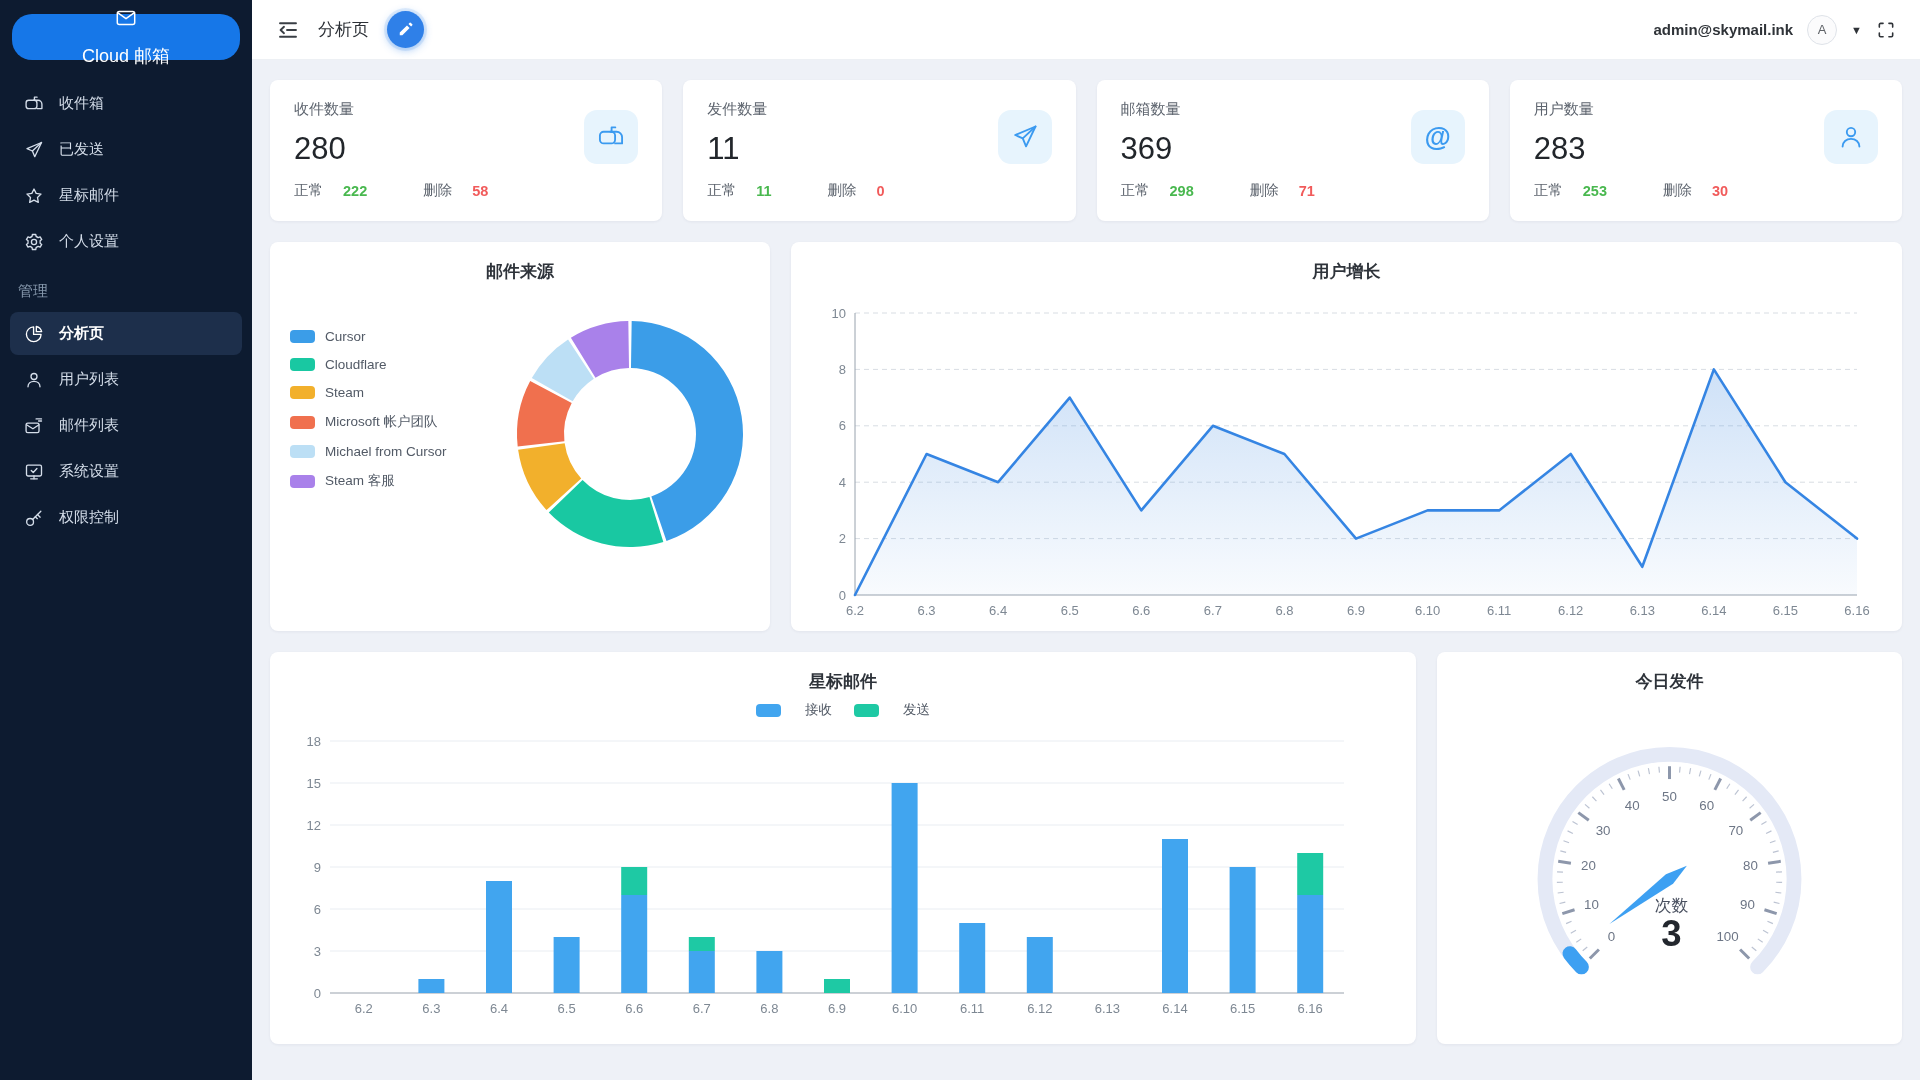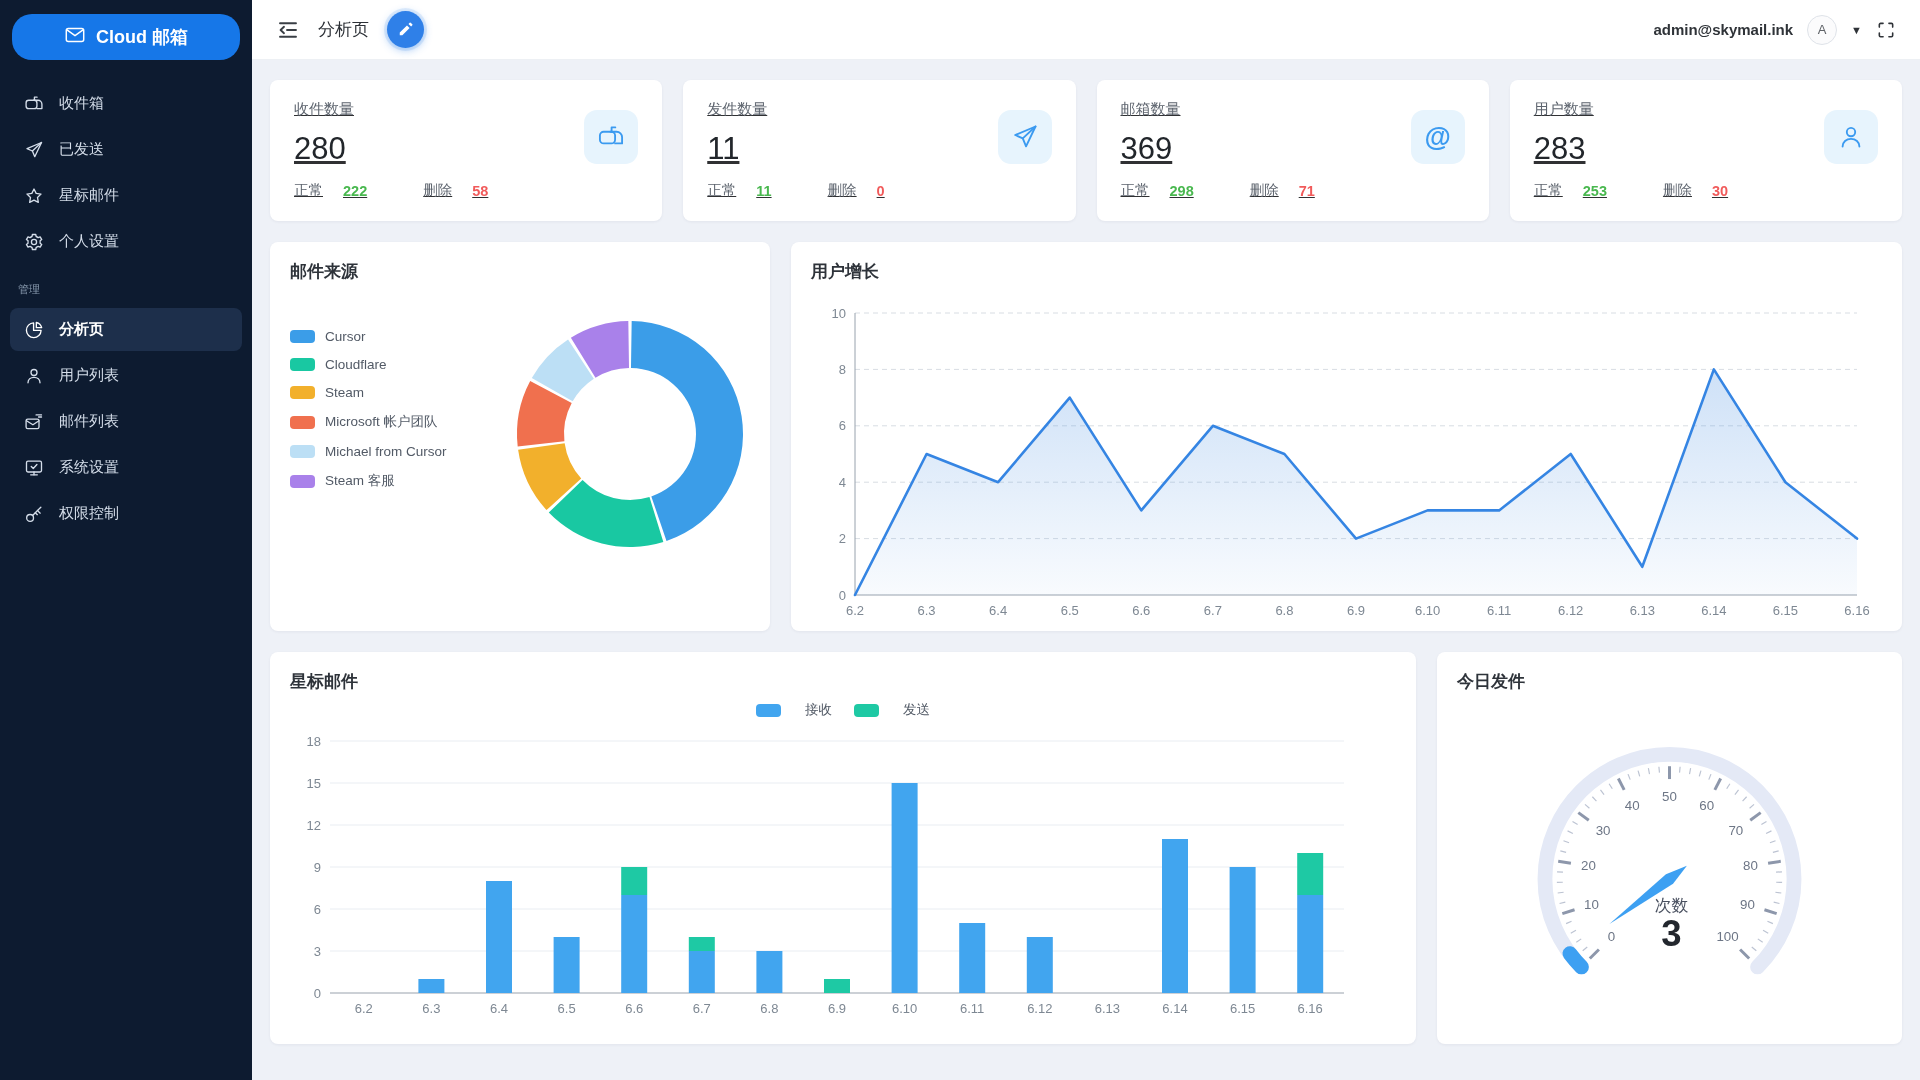"Cloud 邮箱" .logo { flex-direction: none -> column; font-weight: 700 -> 400 }
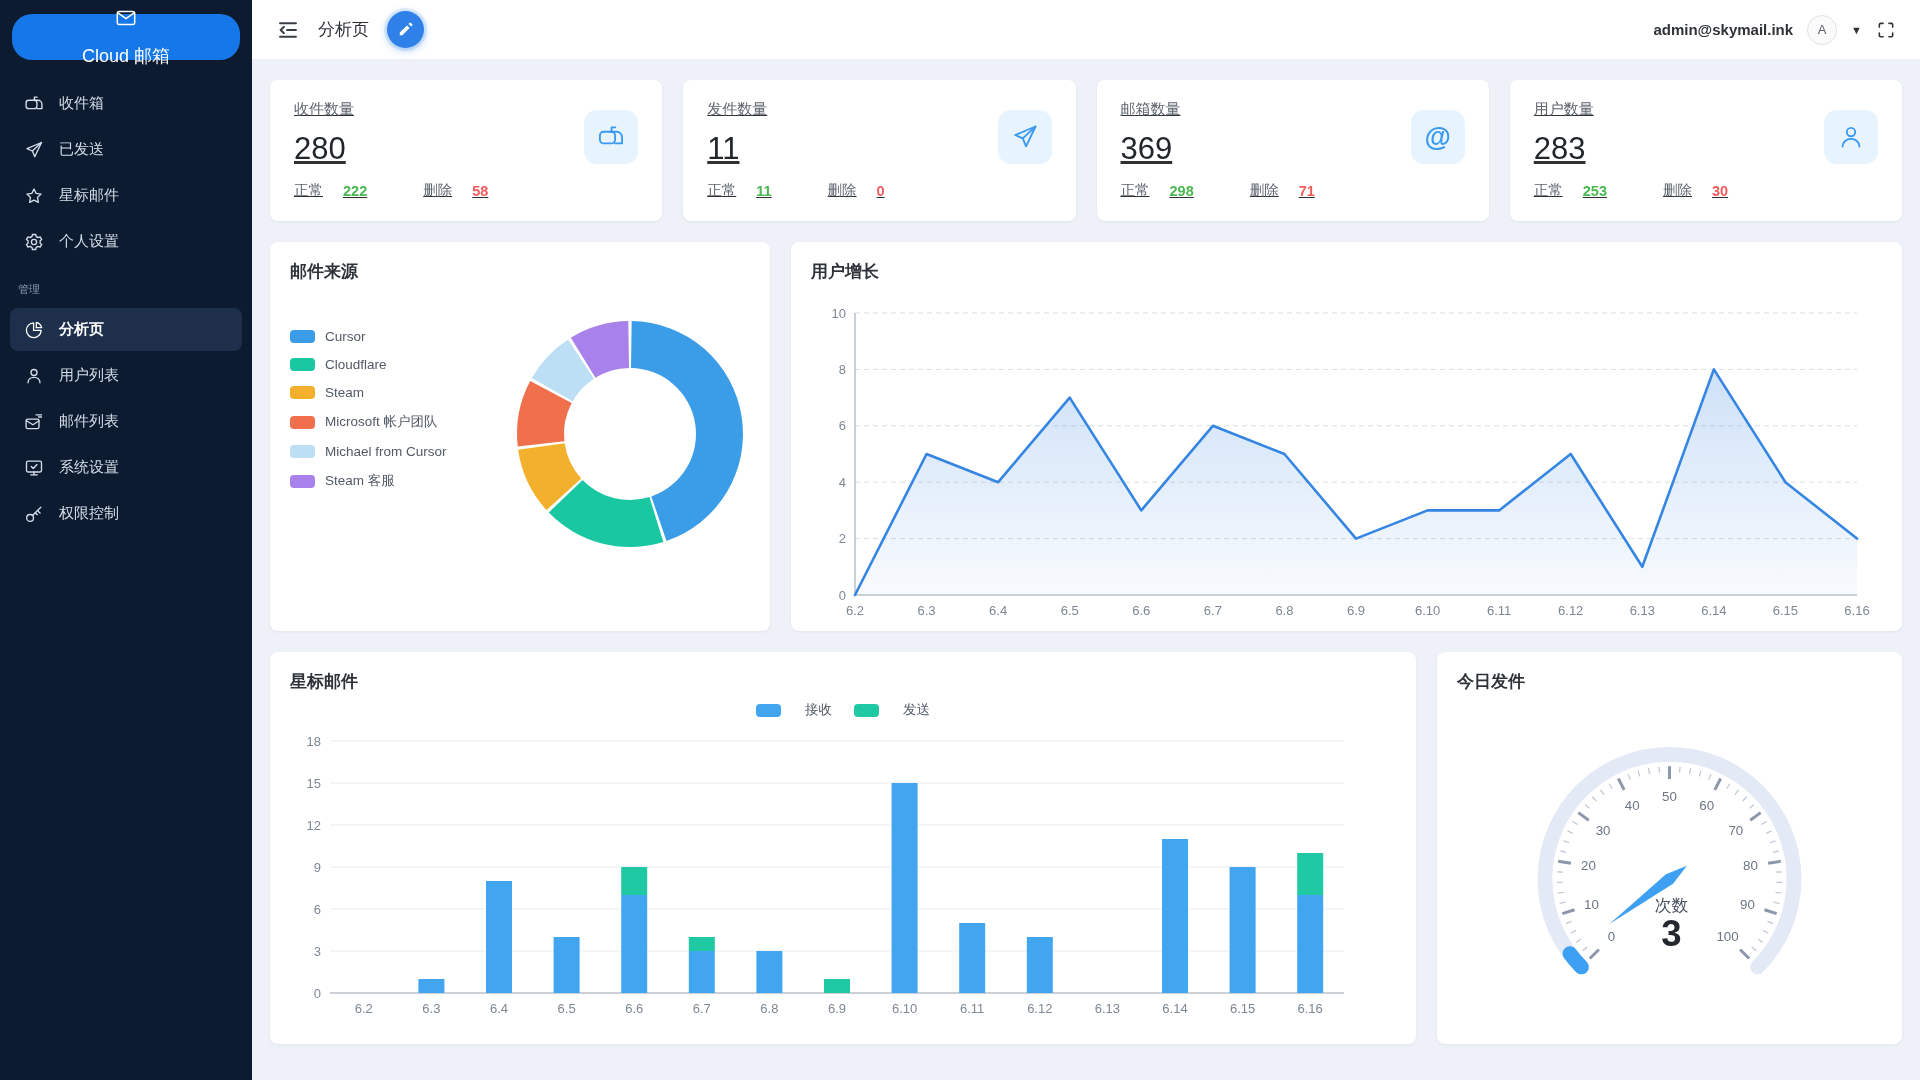"收件数量" .stat-card { text-decoration: underline -> none }
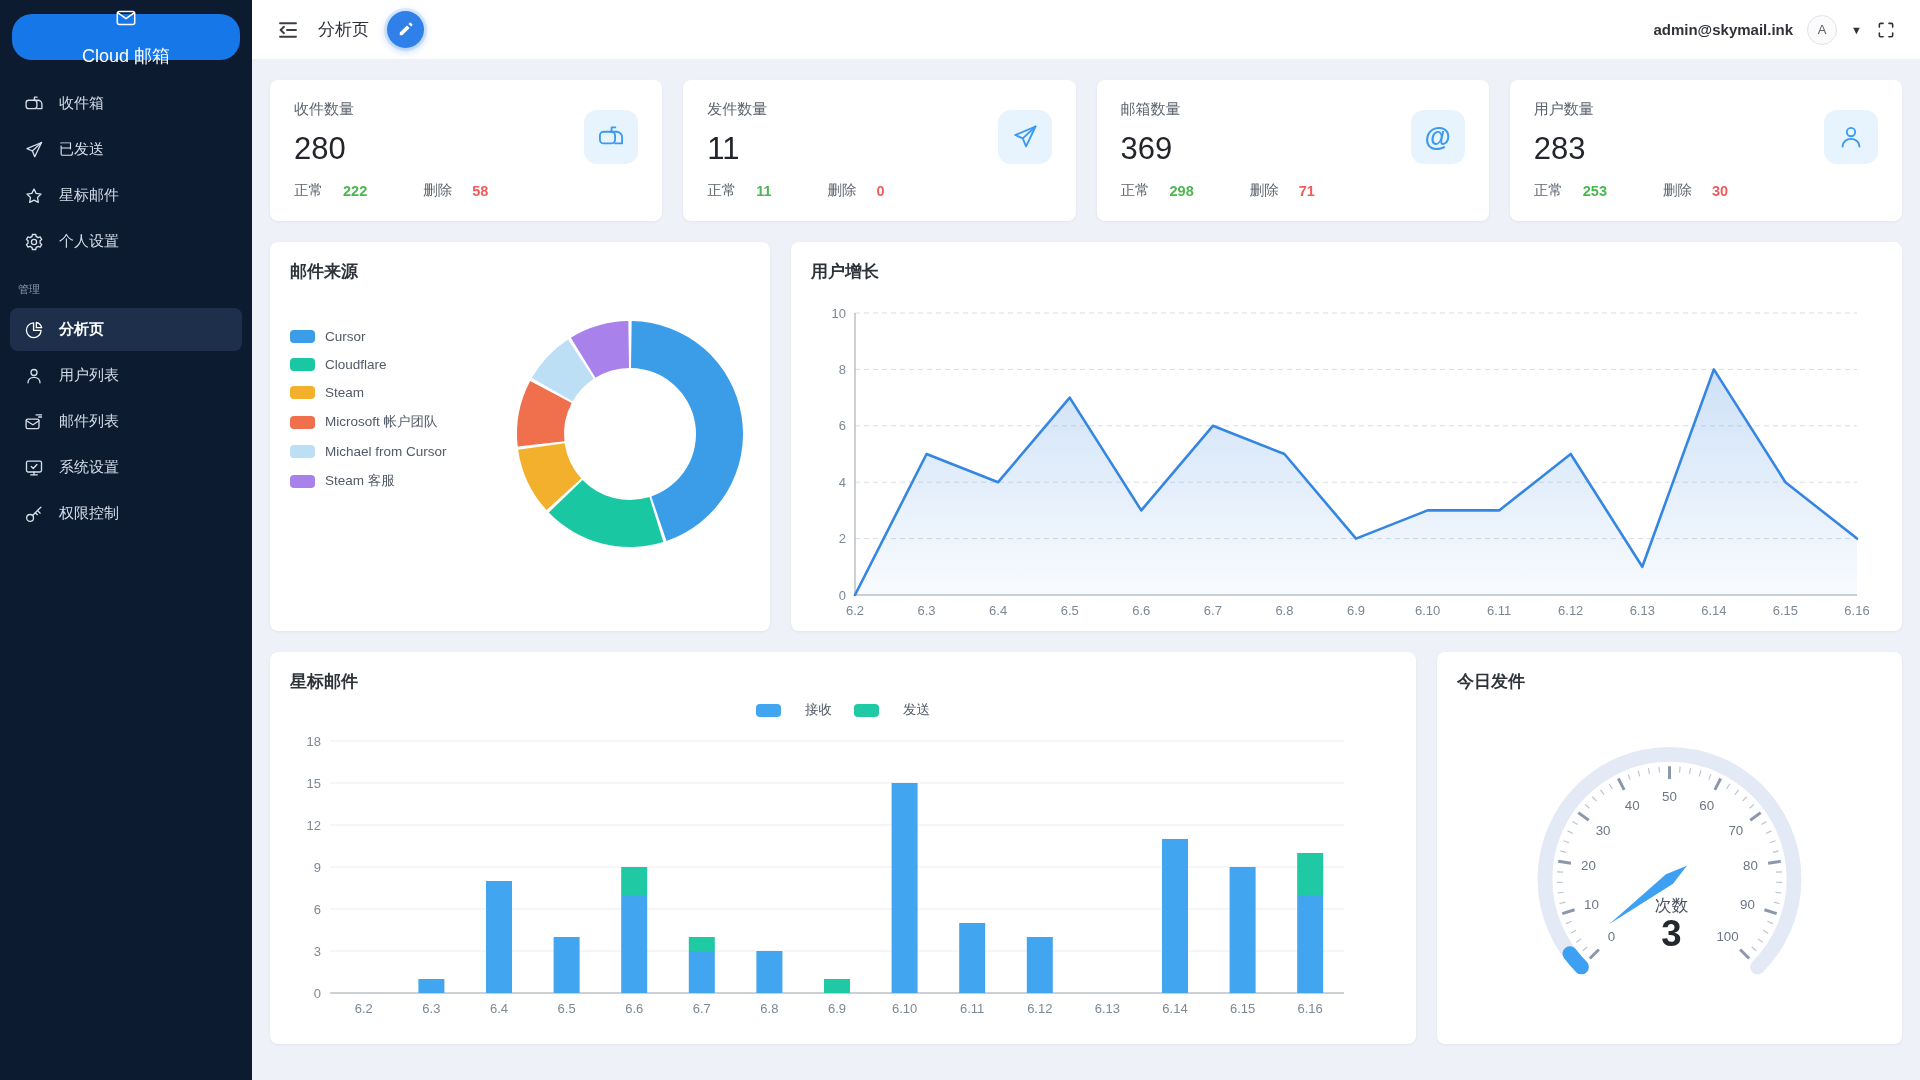"邮件来源" .card h3 { text-align: none -> center }
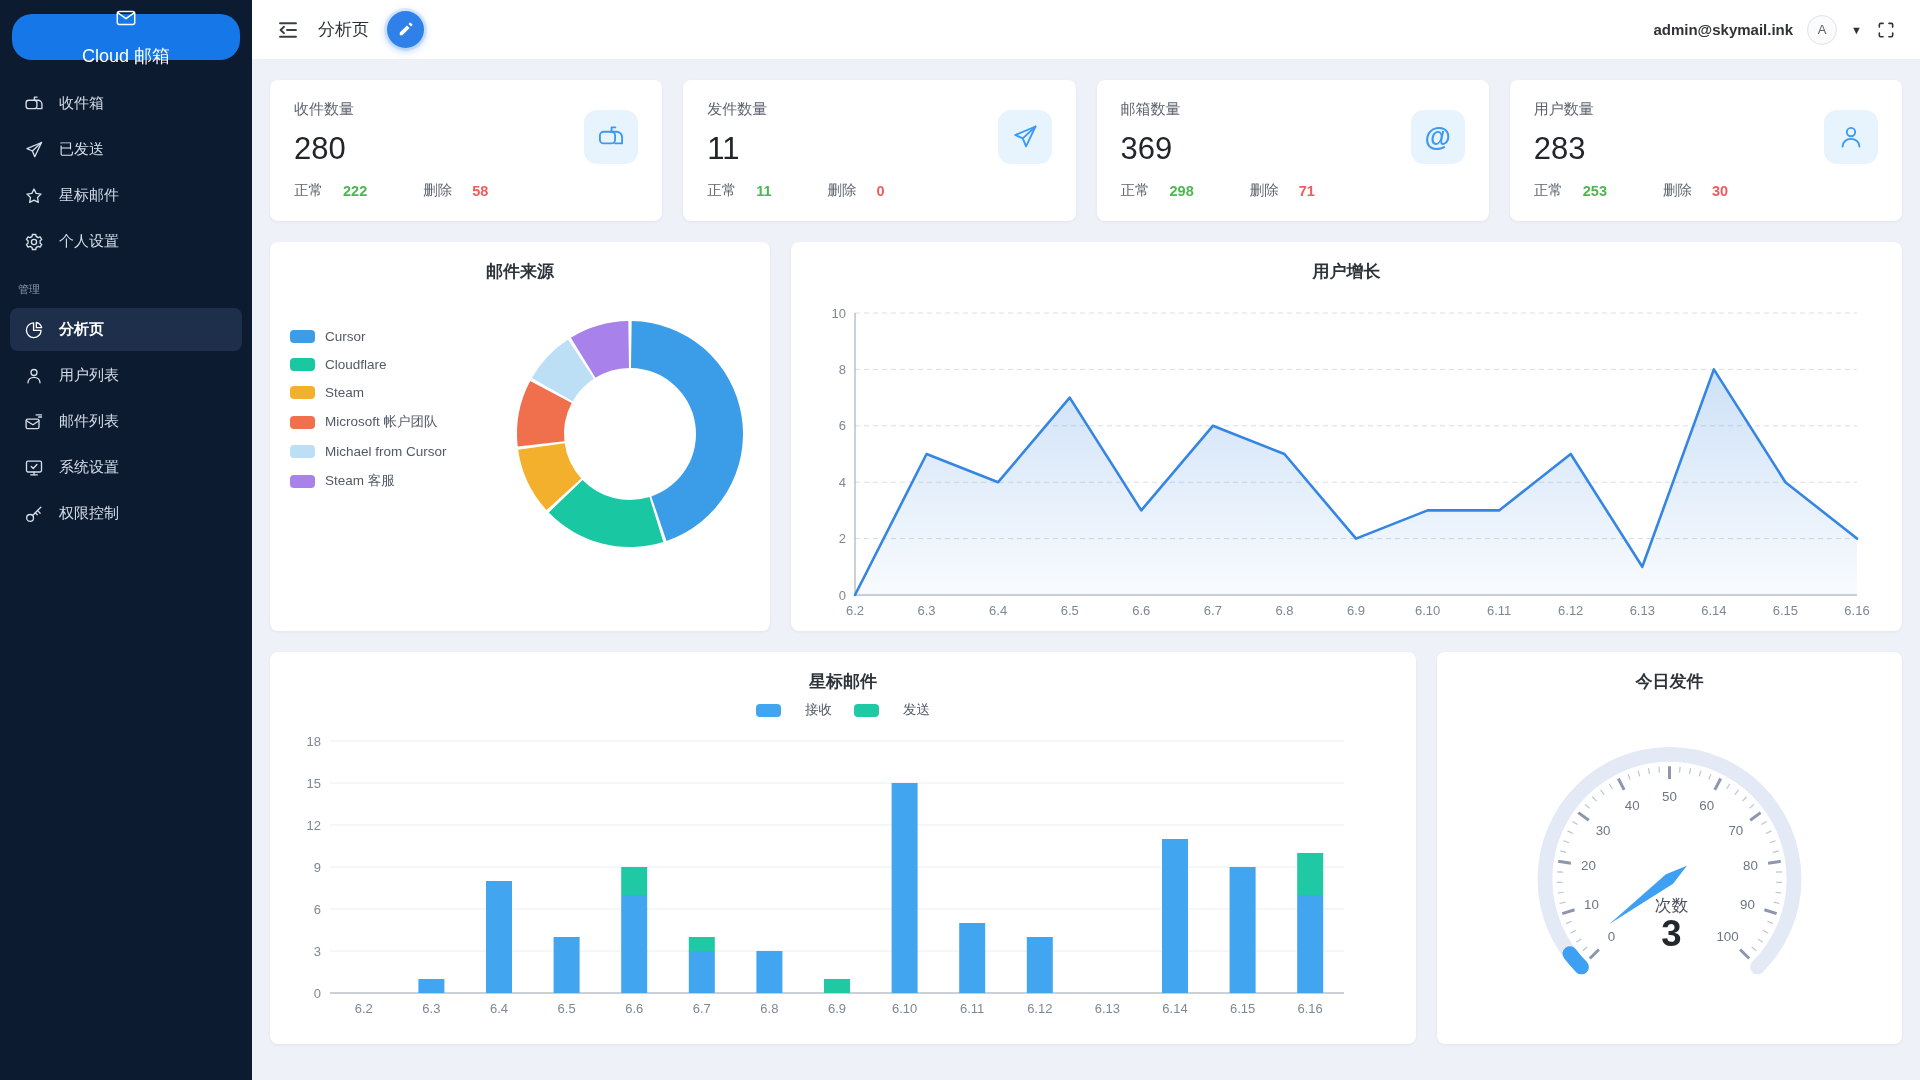"管理" .nav-section { font-size: 11px -> 15px }
